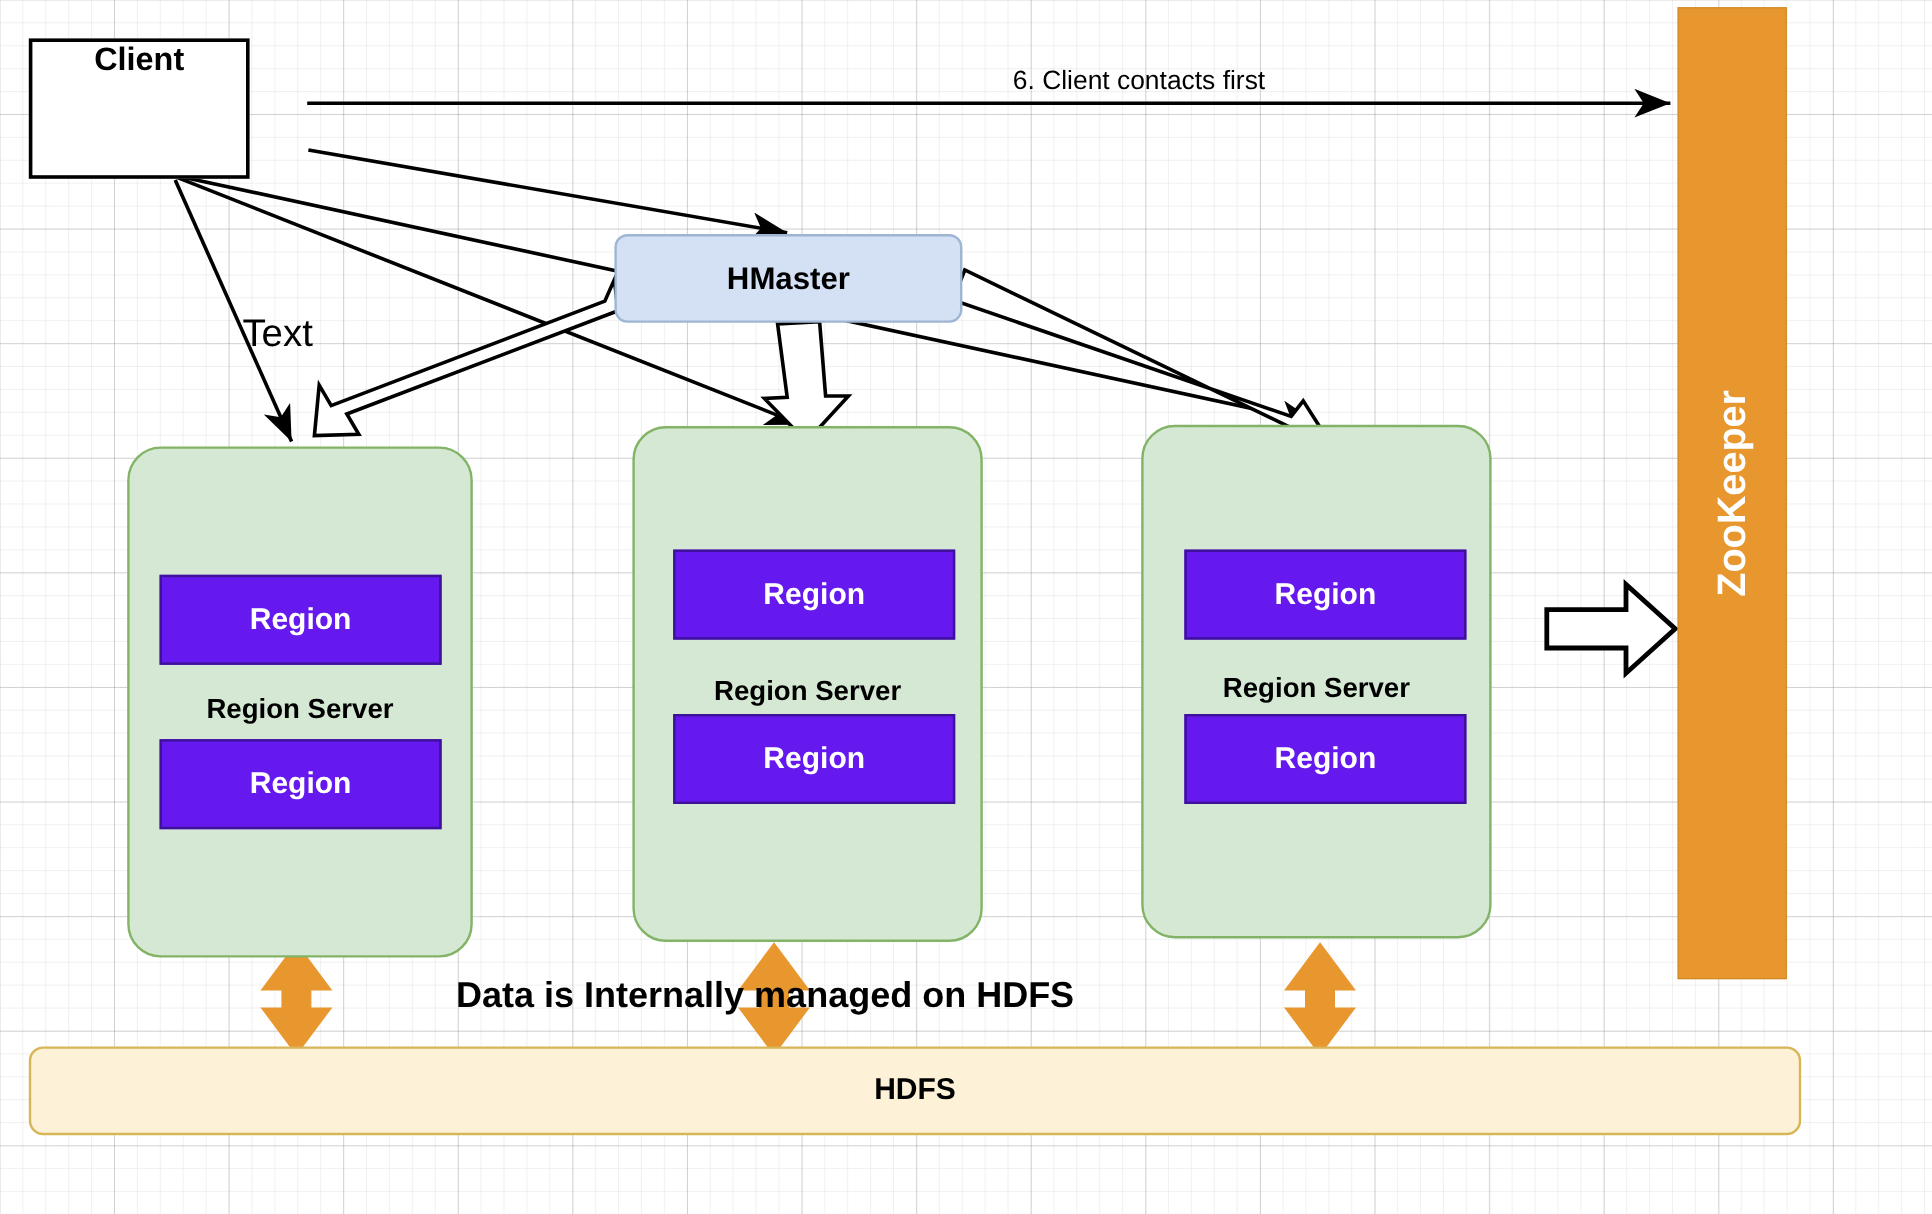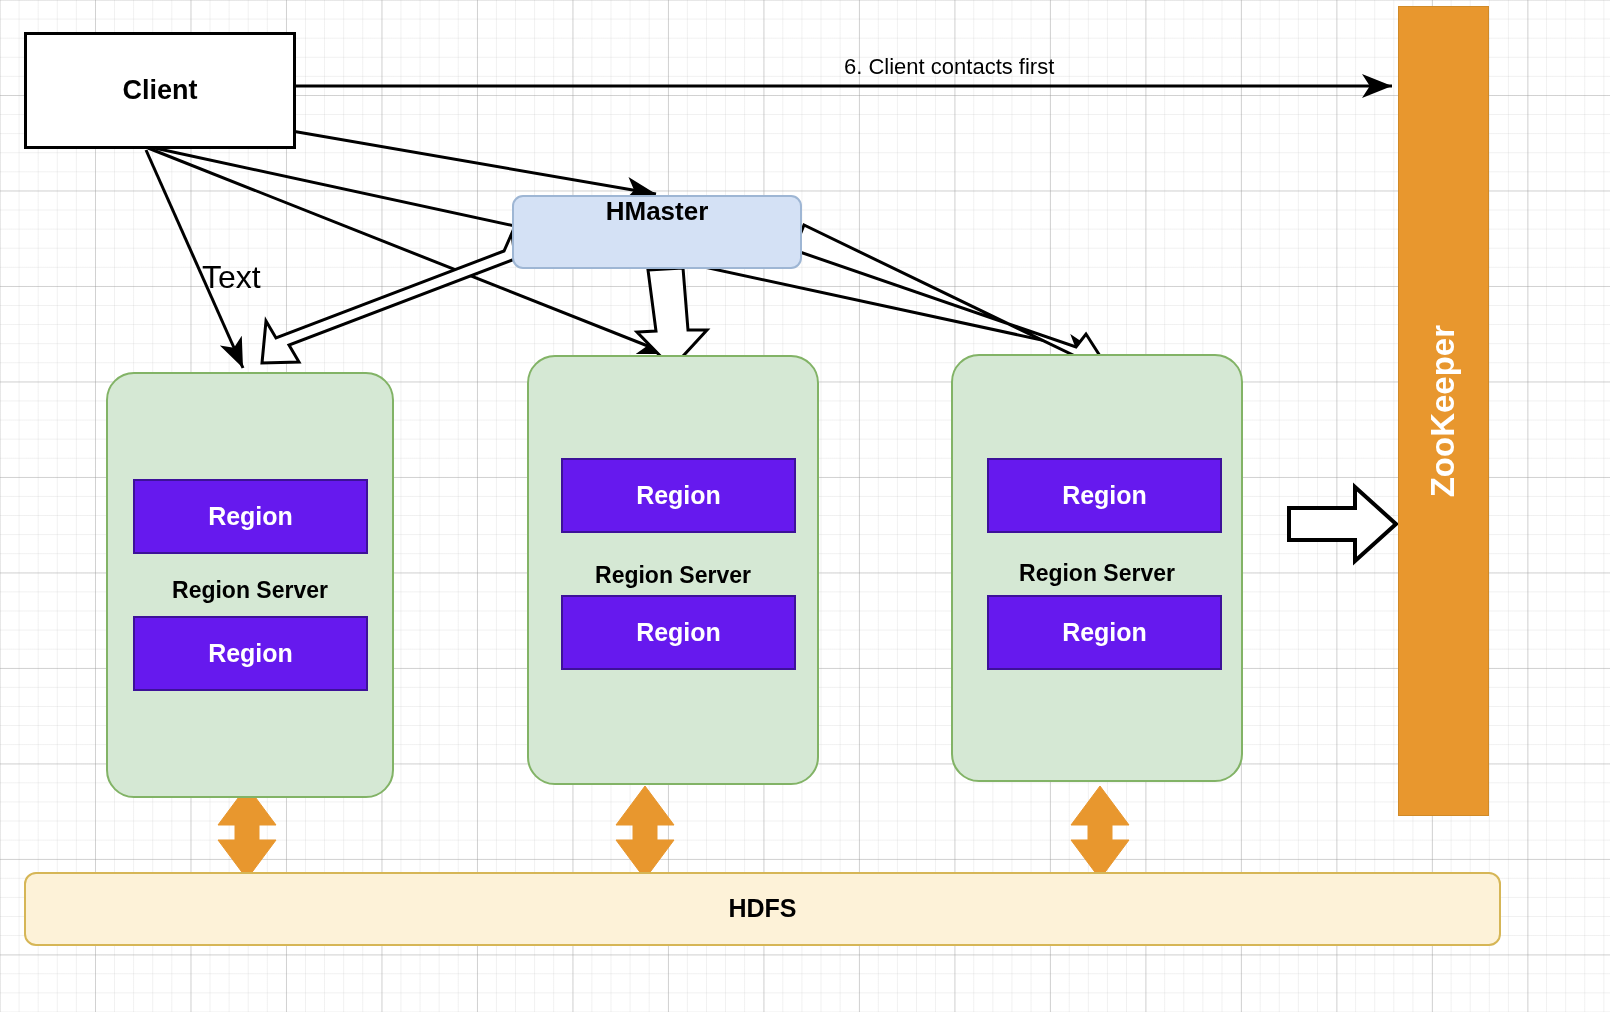"Client" #client-node { align-items: center -> flex-start; width: 272px -> 184px }
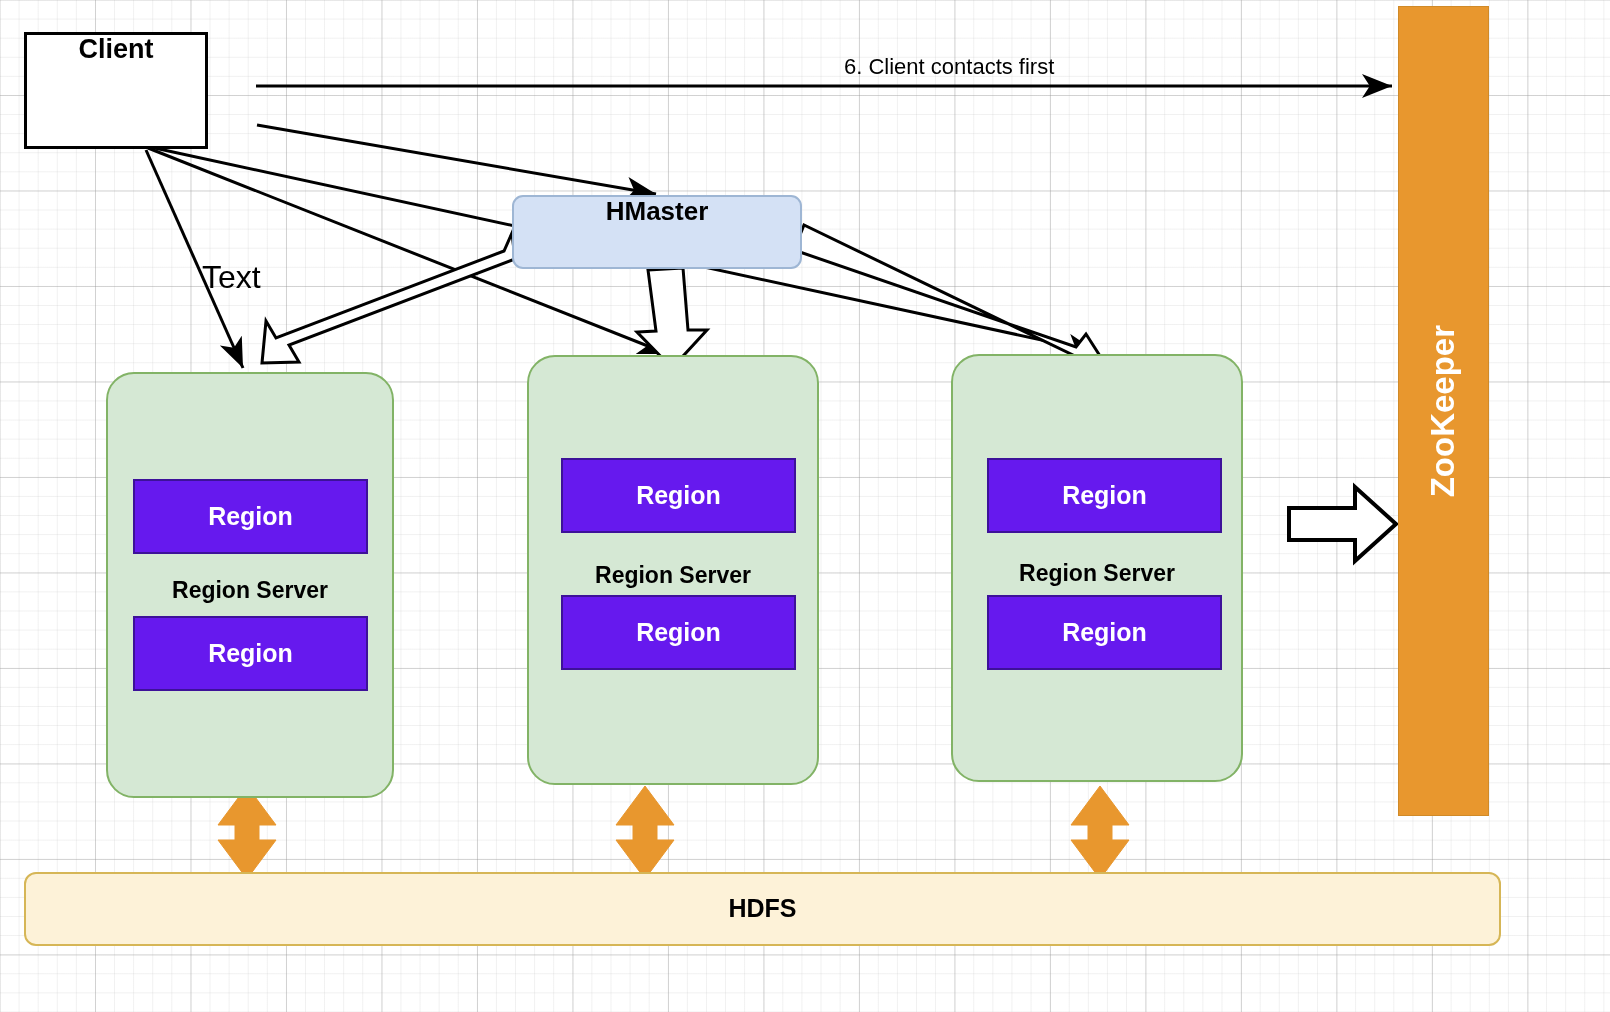"HMaster" #hmaster-node { align-items: flex-start -> center }
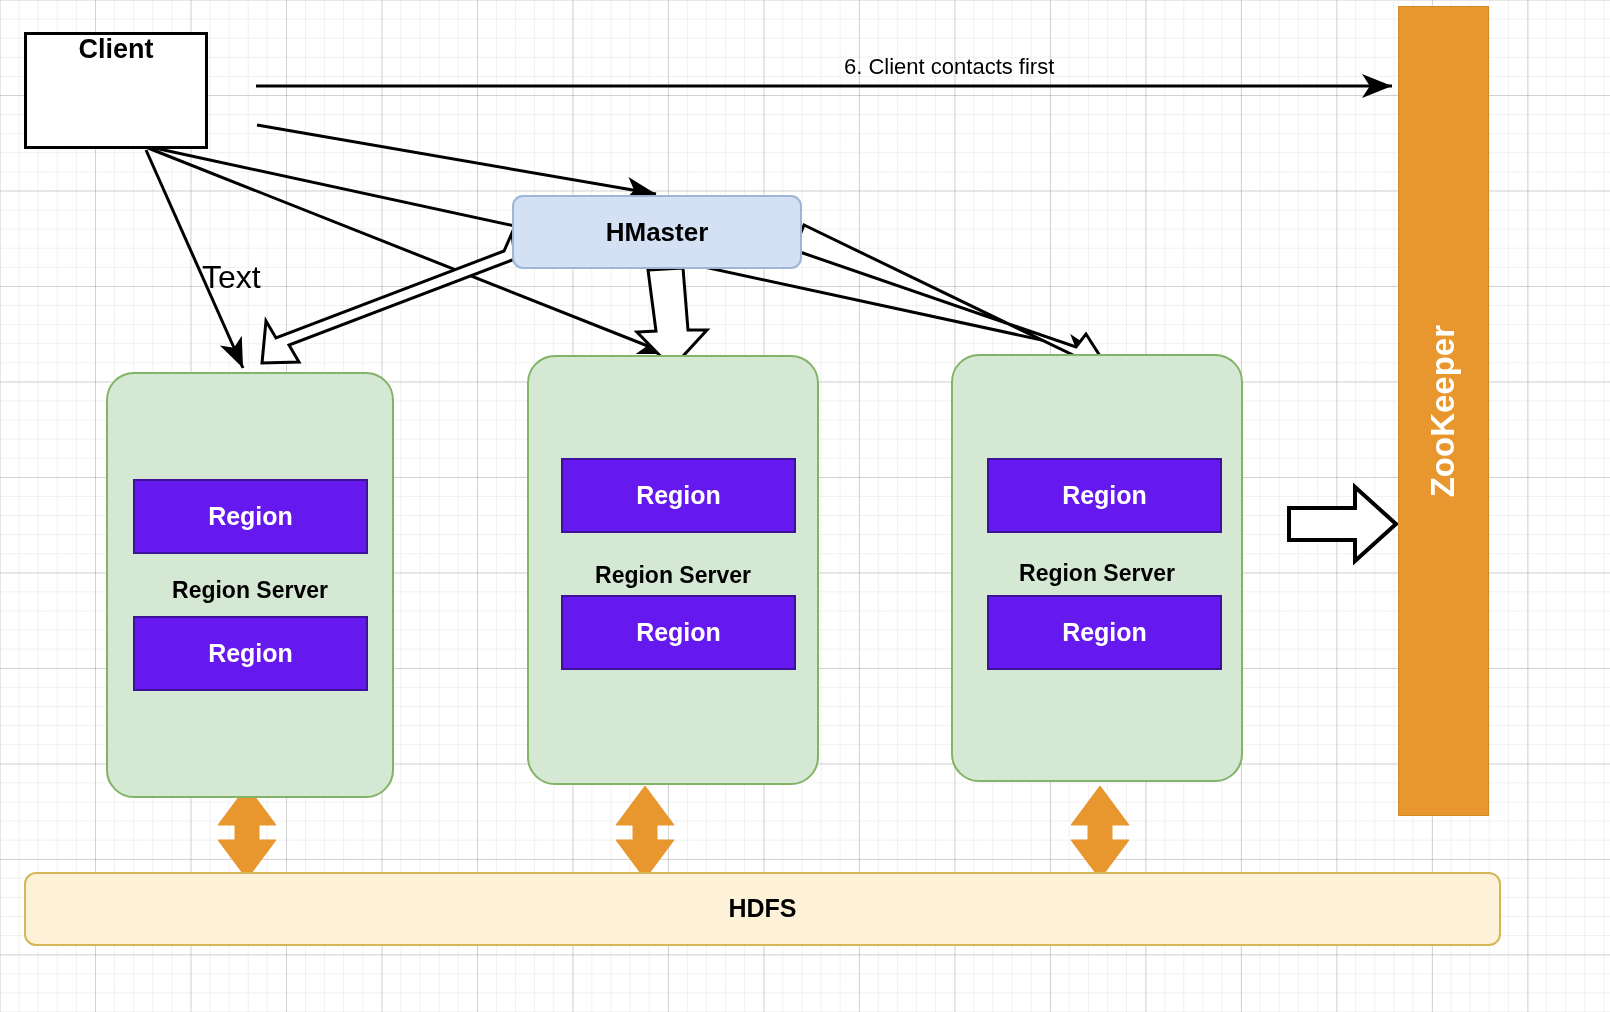"Data is Internally managed on" div.free-label { html: none -> <div>Data is Internally managed on HDFS</div> }
